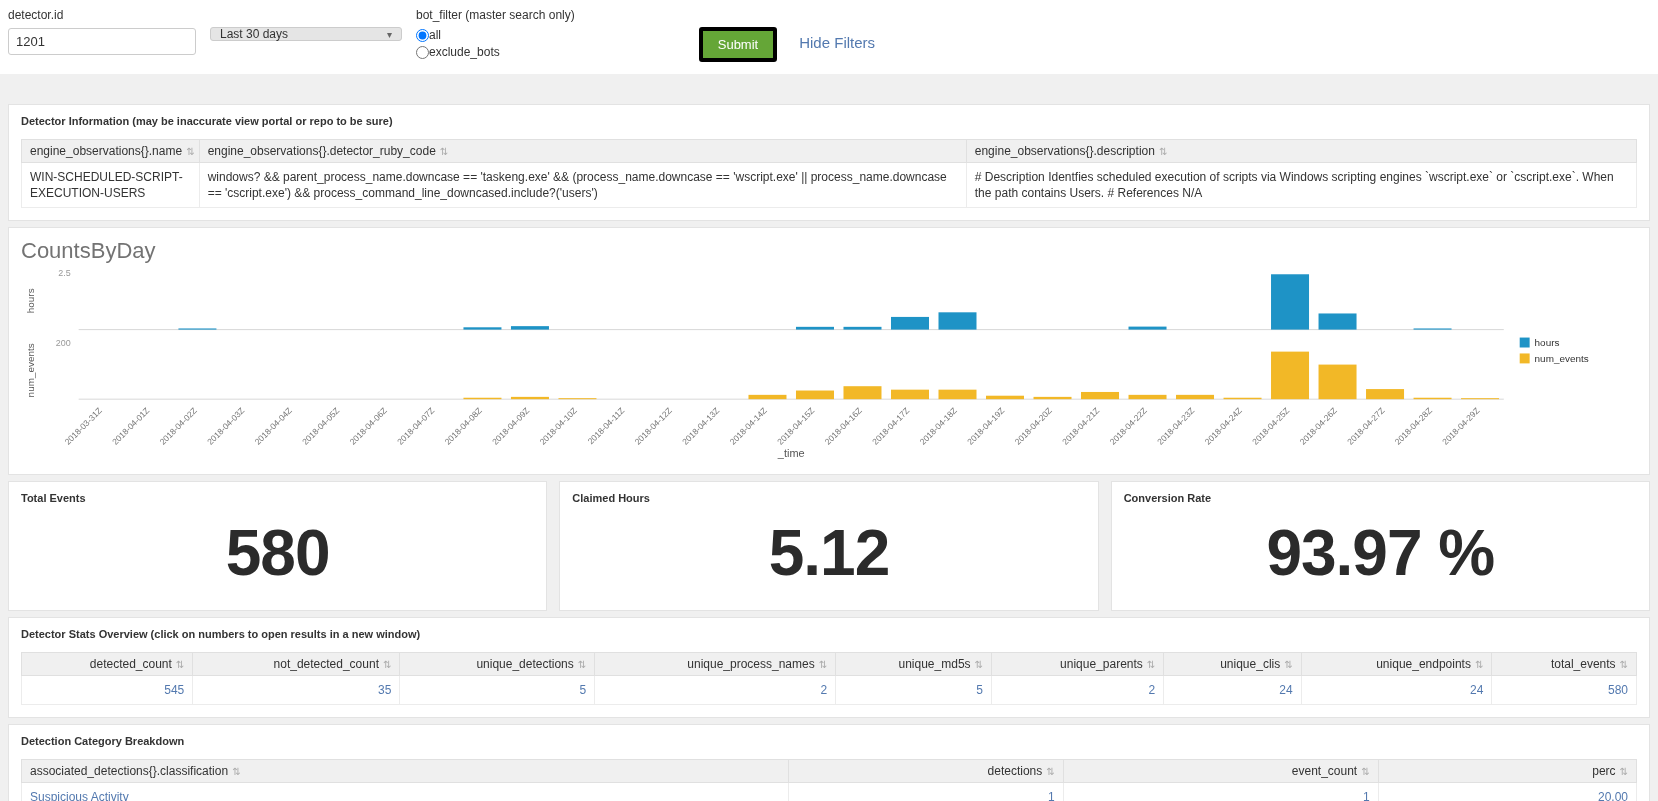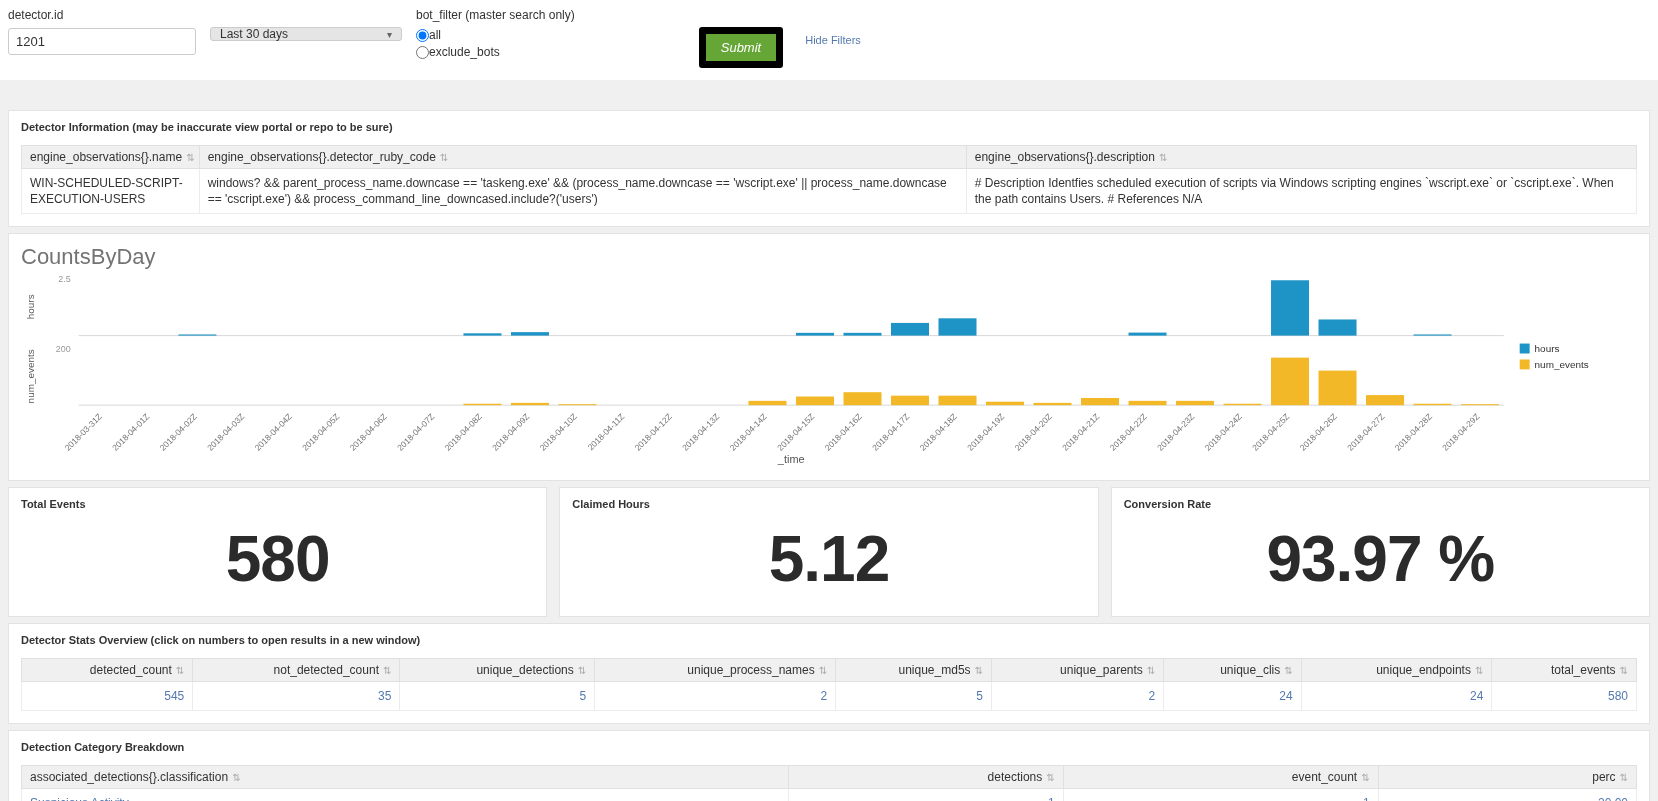"Submit" .submit-btn { border: 7px solid #000000 -> 4px solid #000000; font-style: italic -> none }
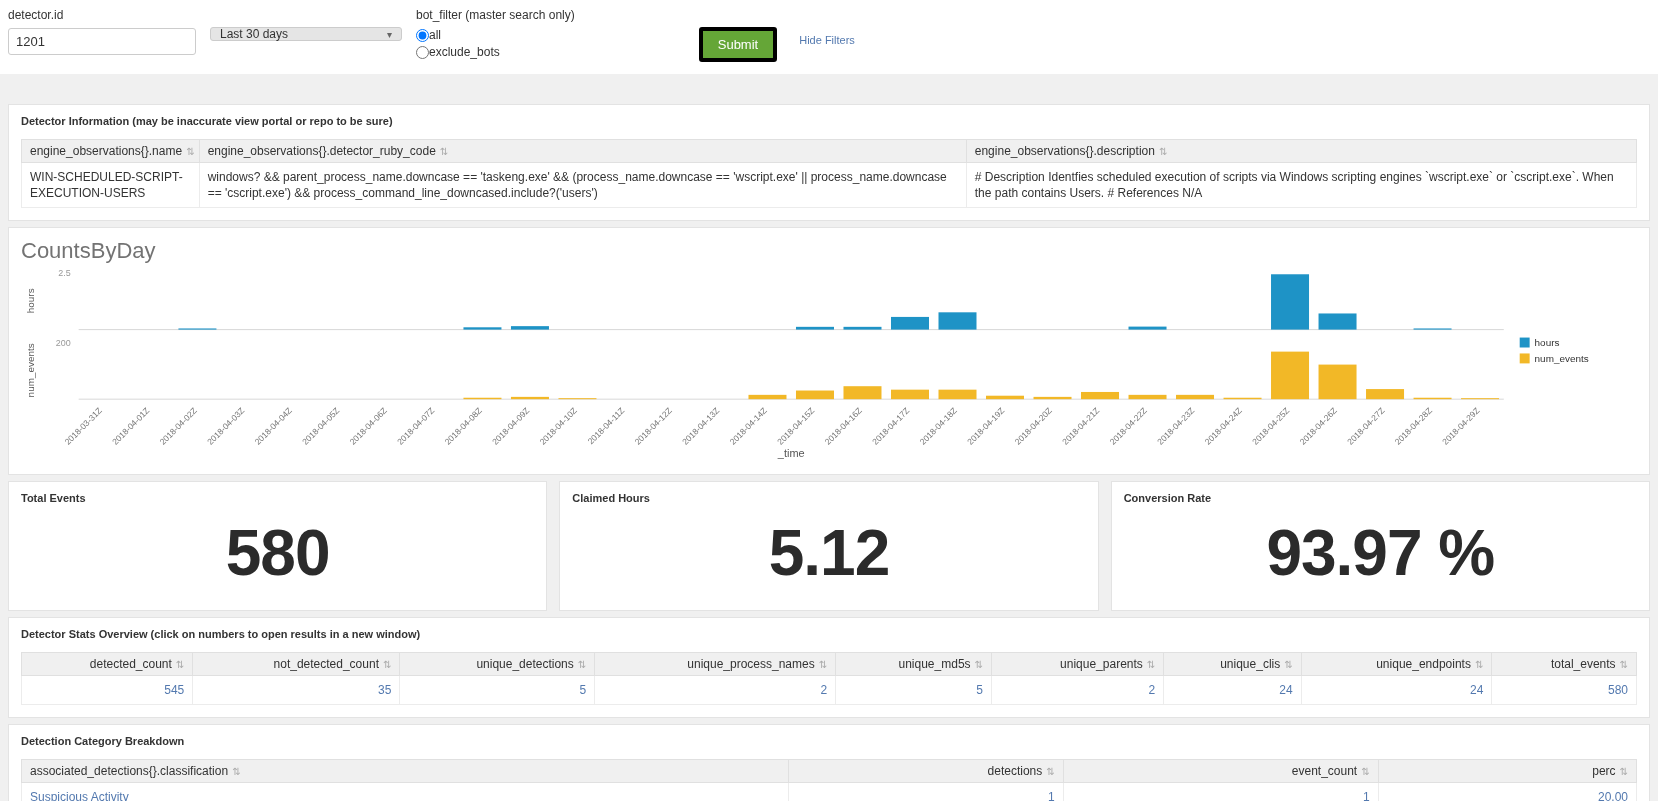"Hide Filters" .hide-filters { font-size: 11px -> 15px }
